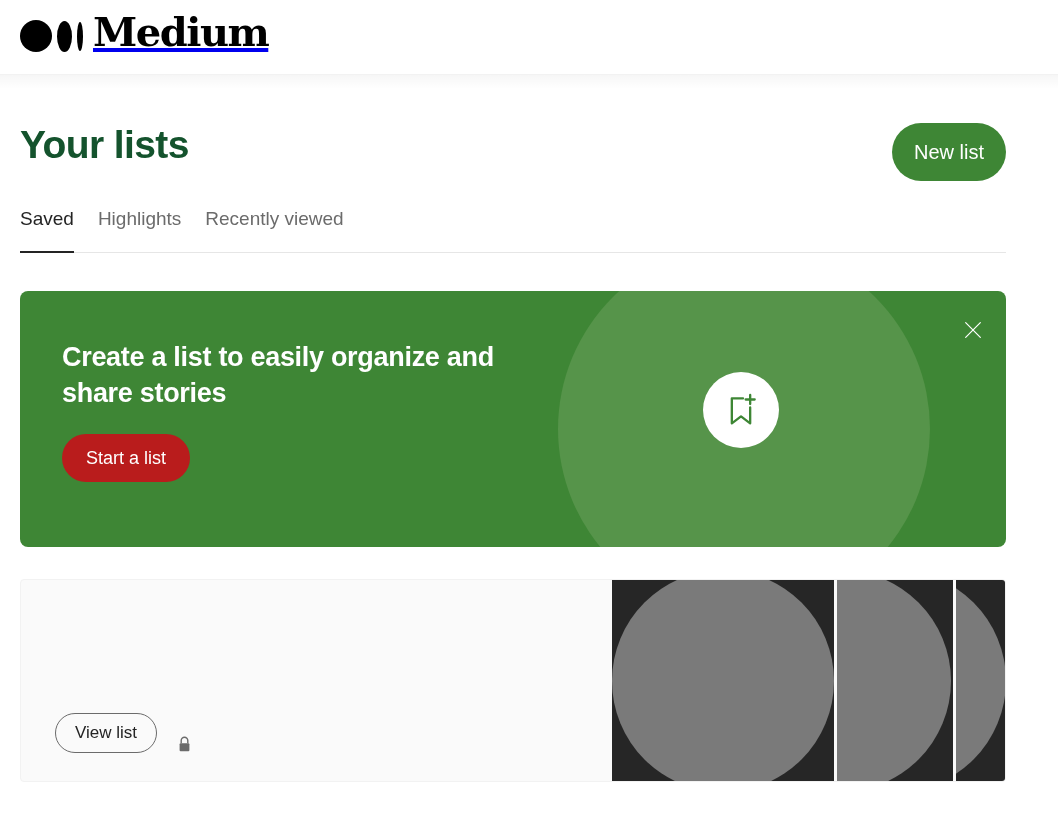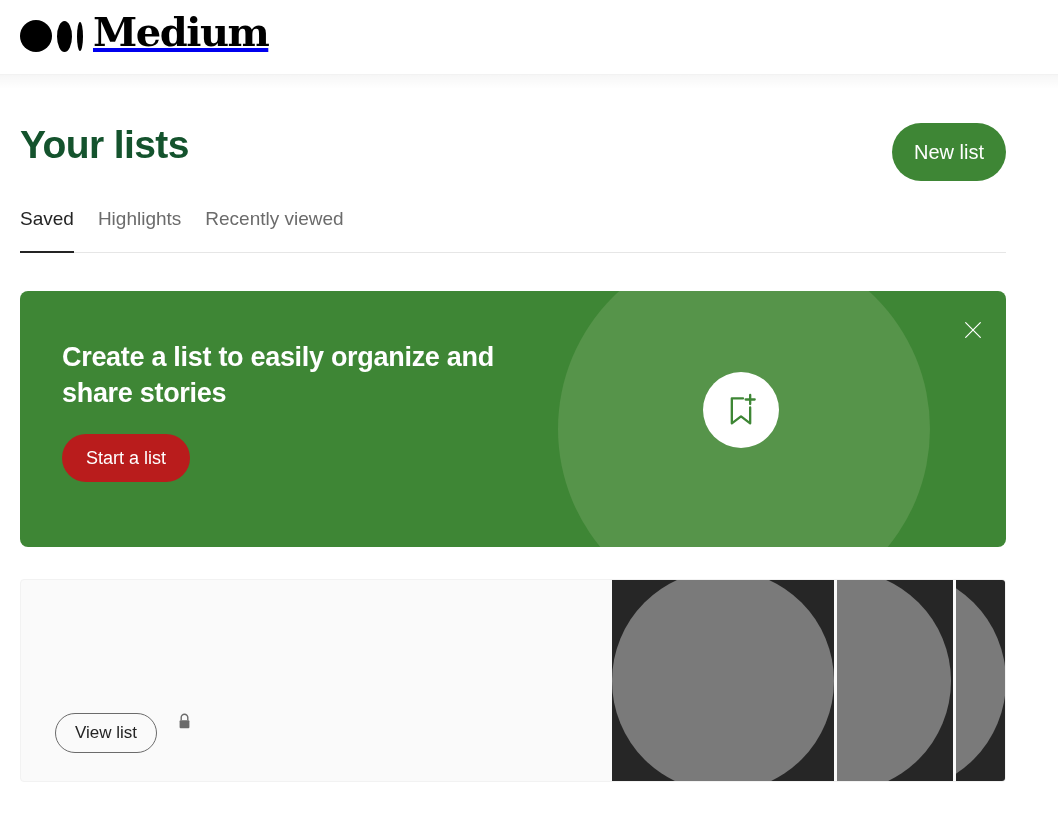"View list" .list-card-actions { align-items: flex-start -> flex-end }
